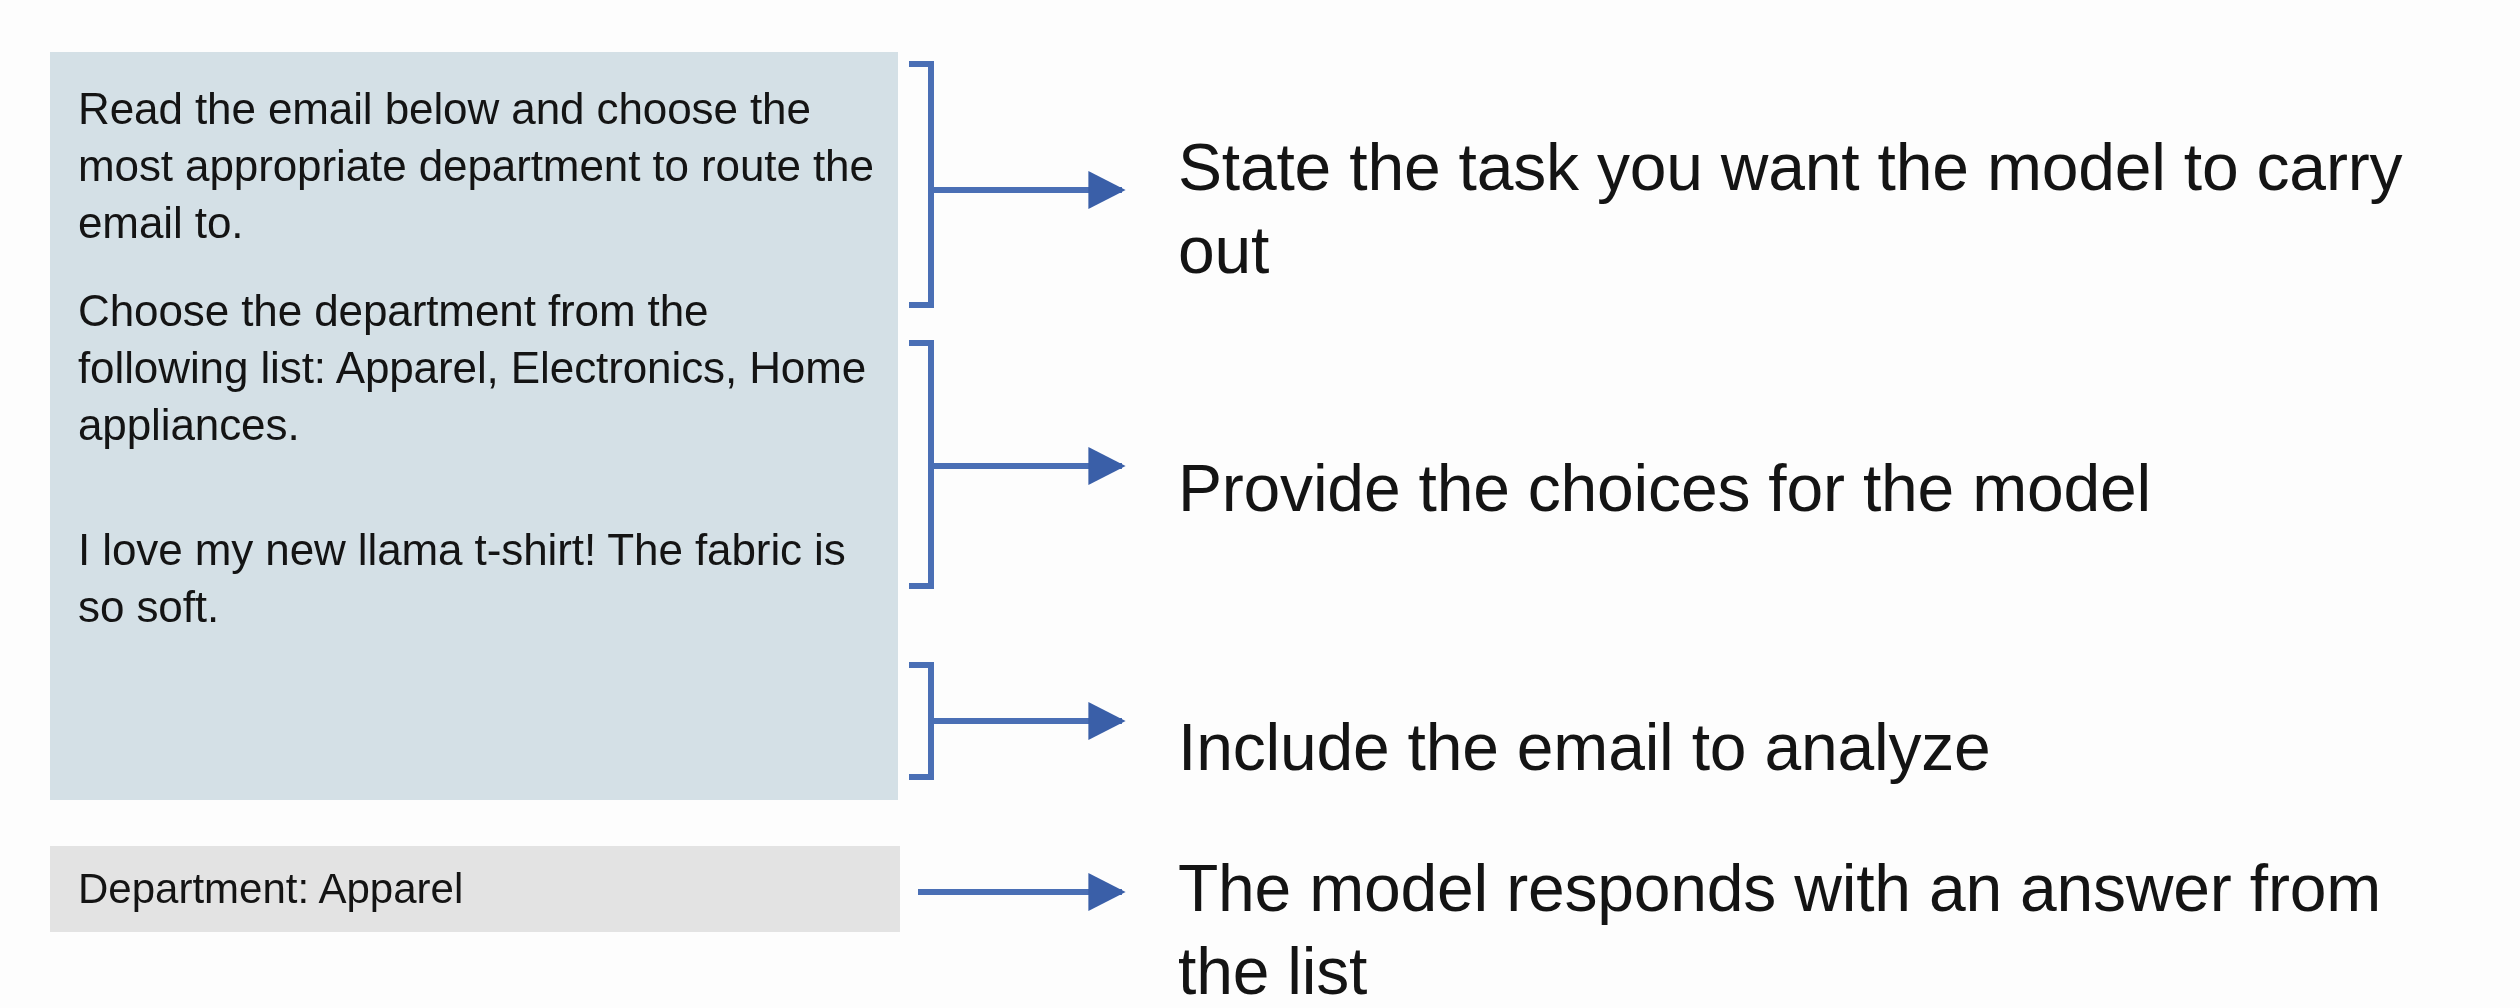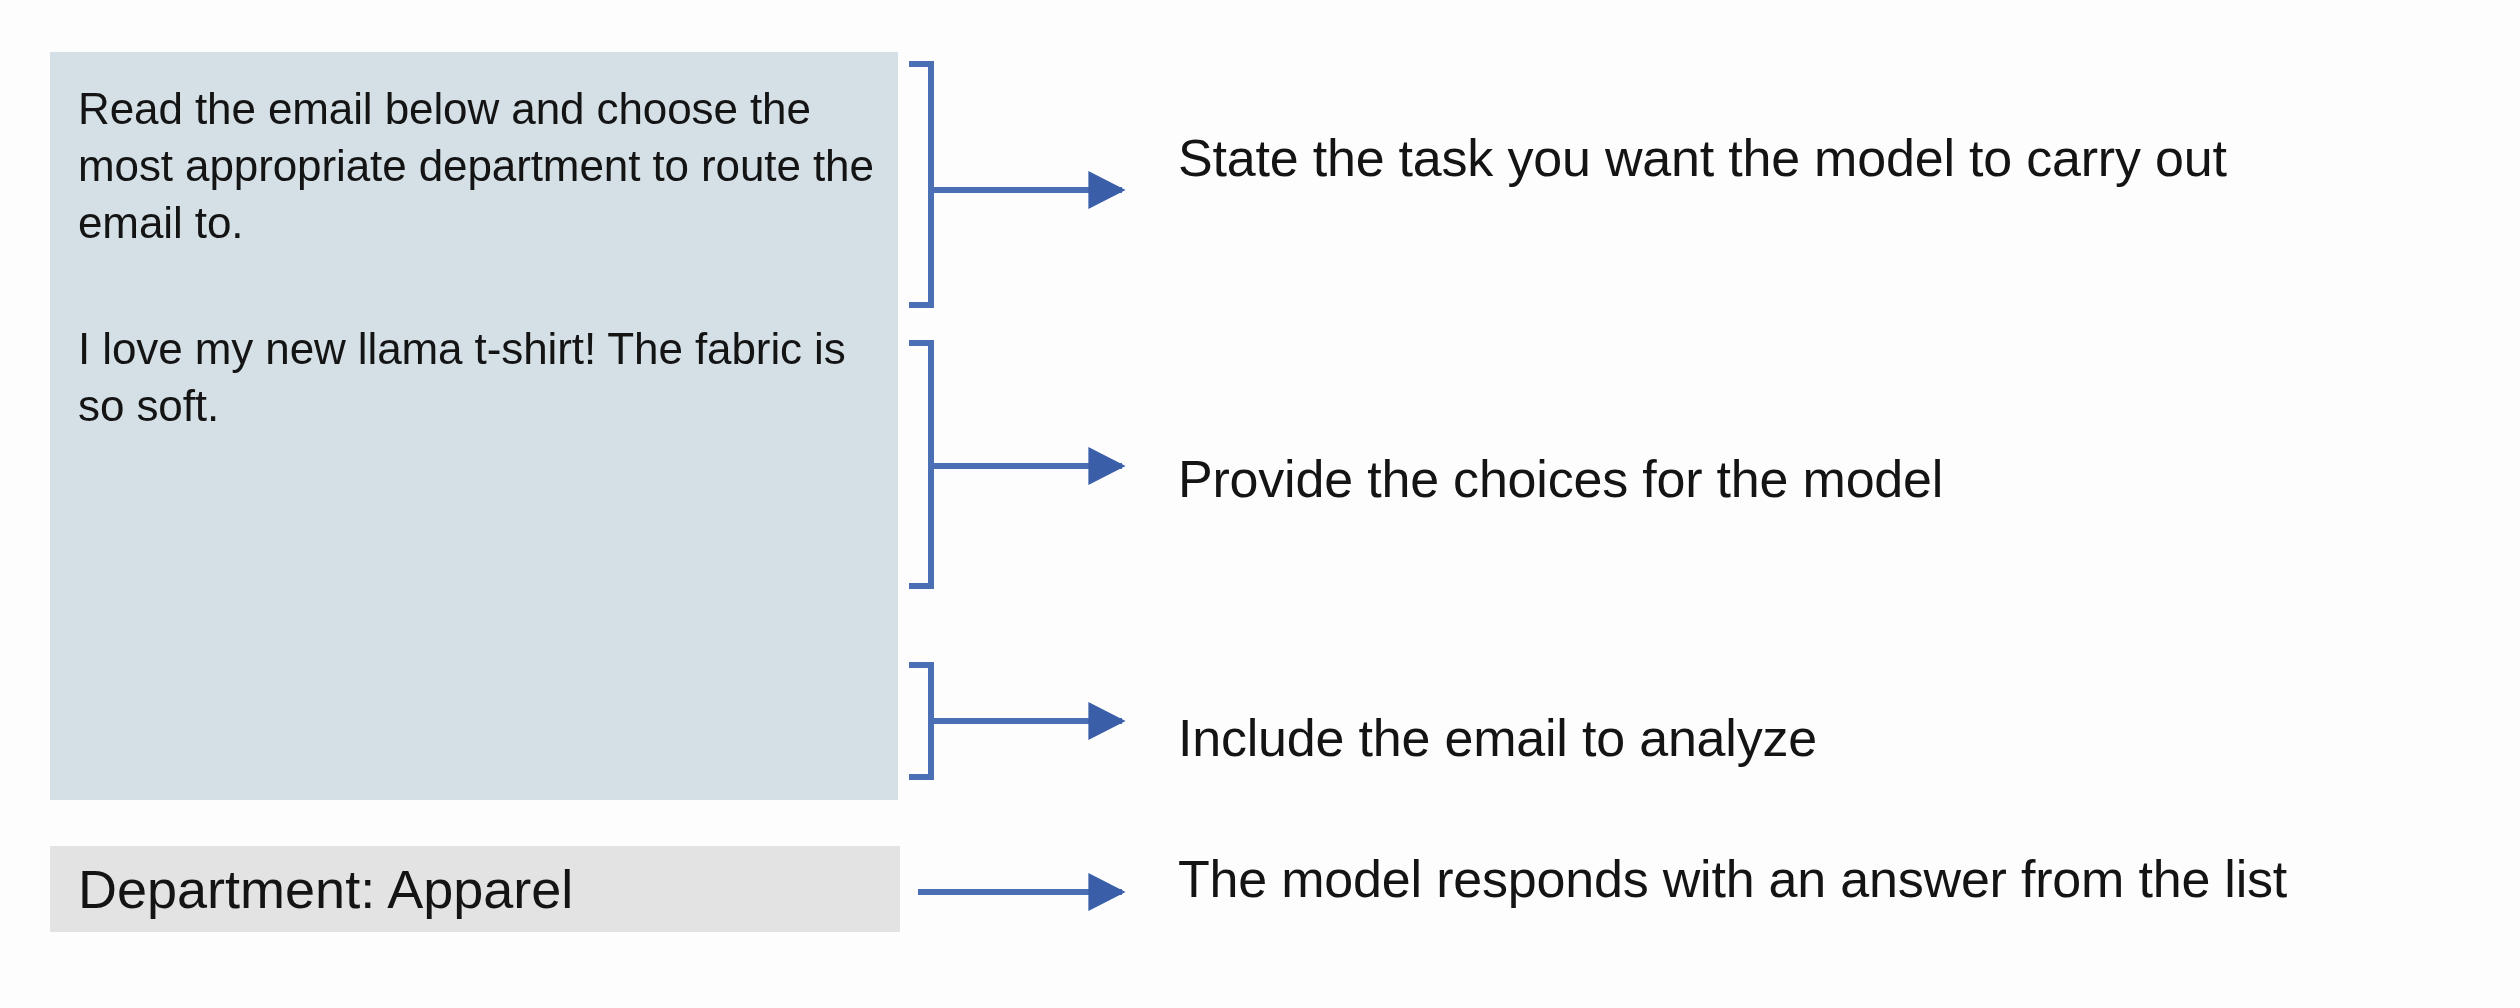"State the task you want" .annotation { font-size: 52px -> 66px }
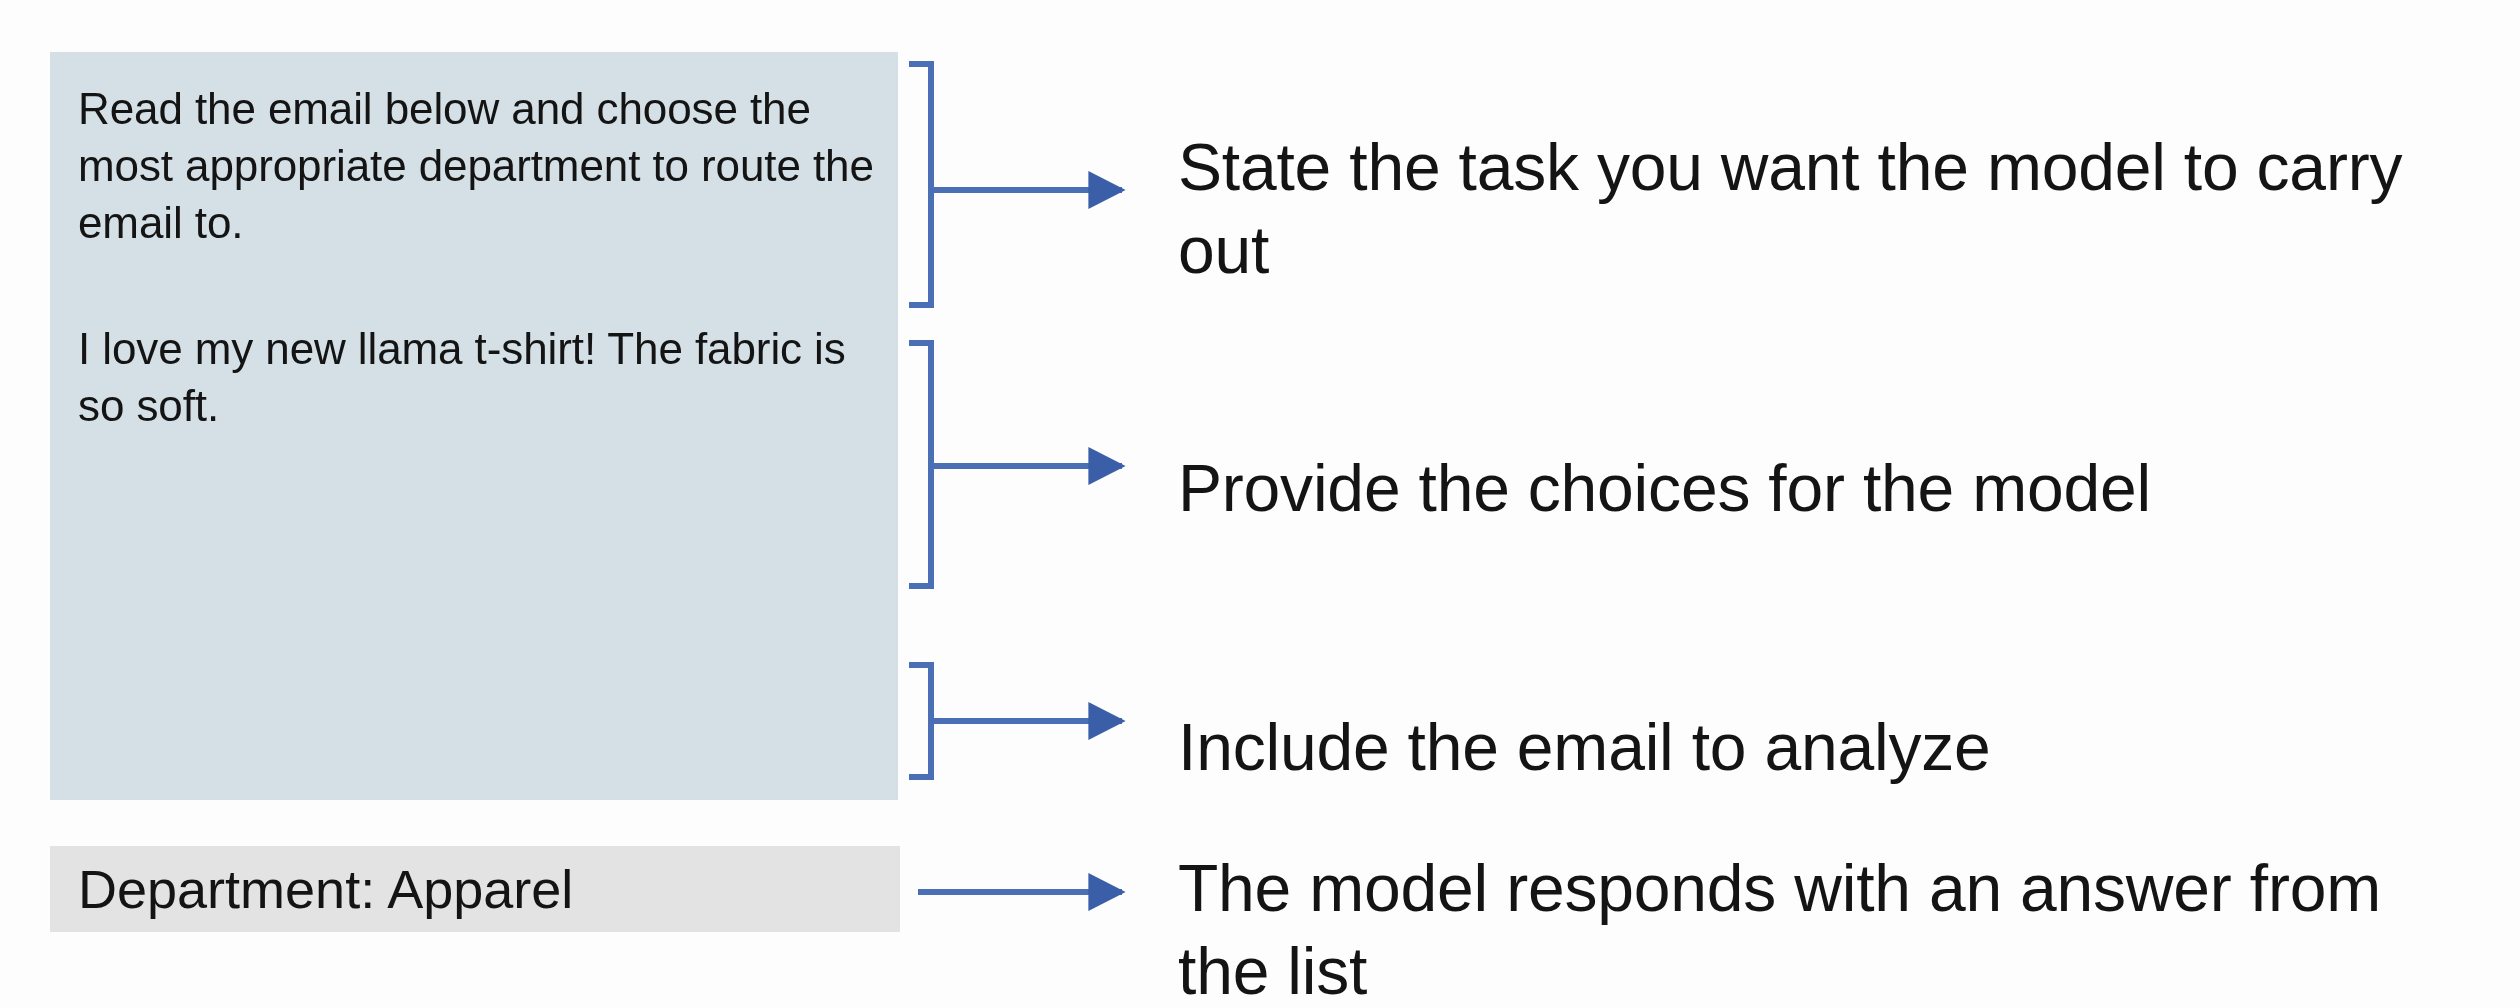"Choose the department from the" div.prompt-block { html: none -> <div>Choose the department from the following list: Apparel, Electronics, Home appliances.</div> }
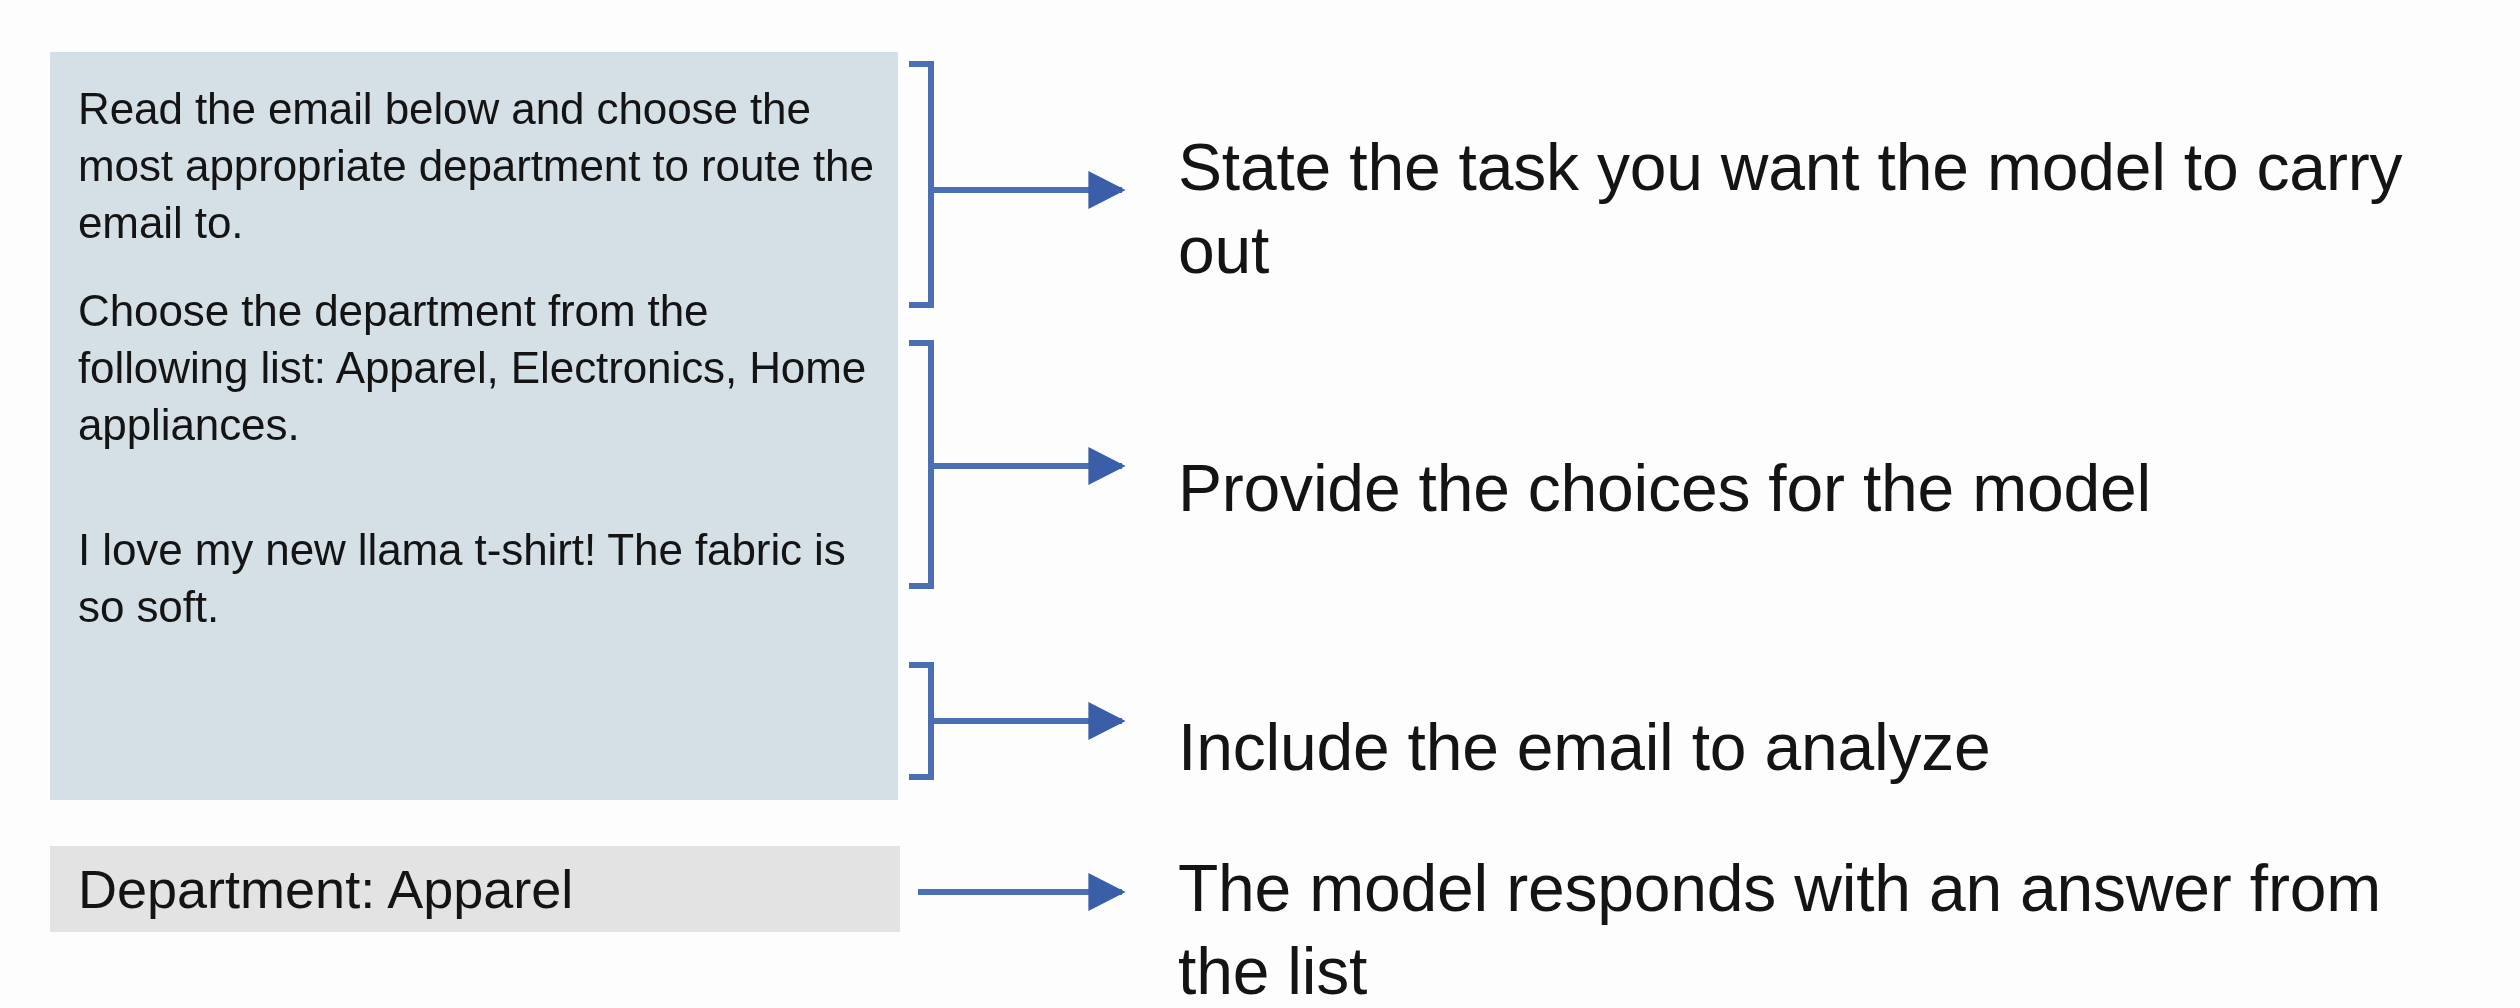"Department: Apparel" .answer-text { font-size: 54px -> 42px }
